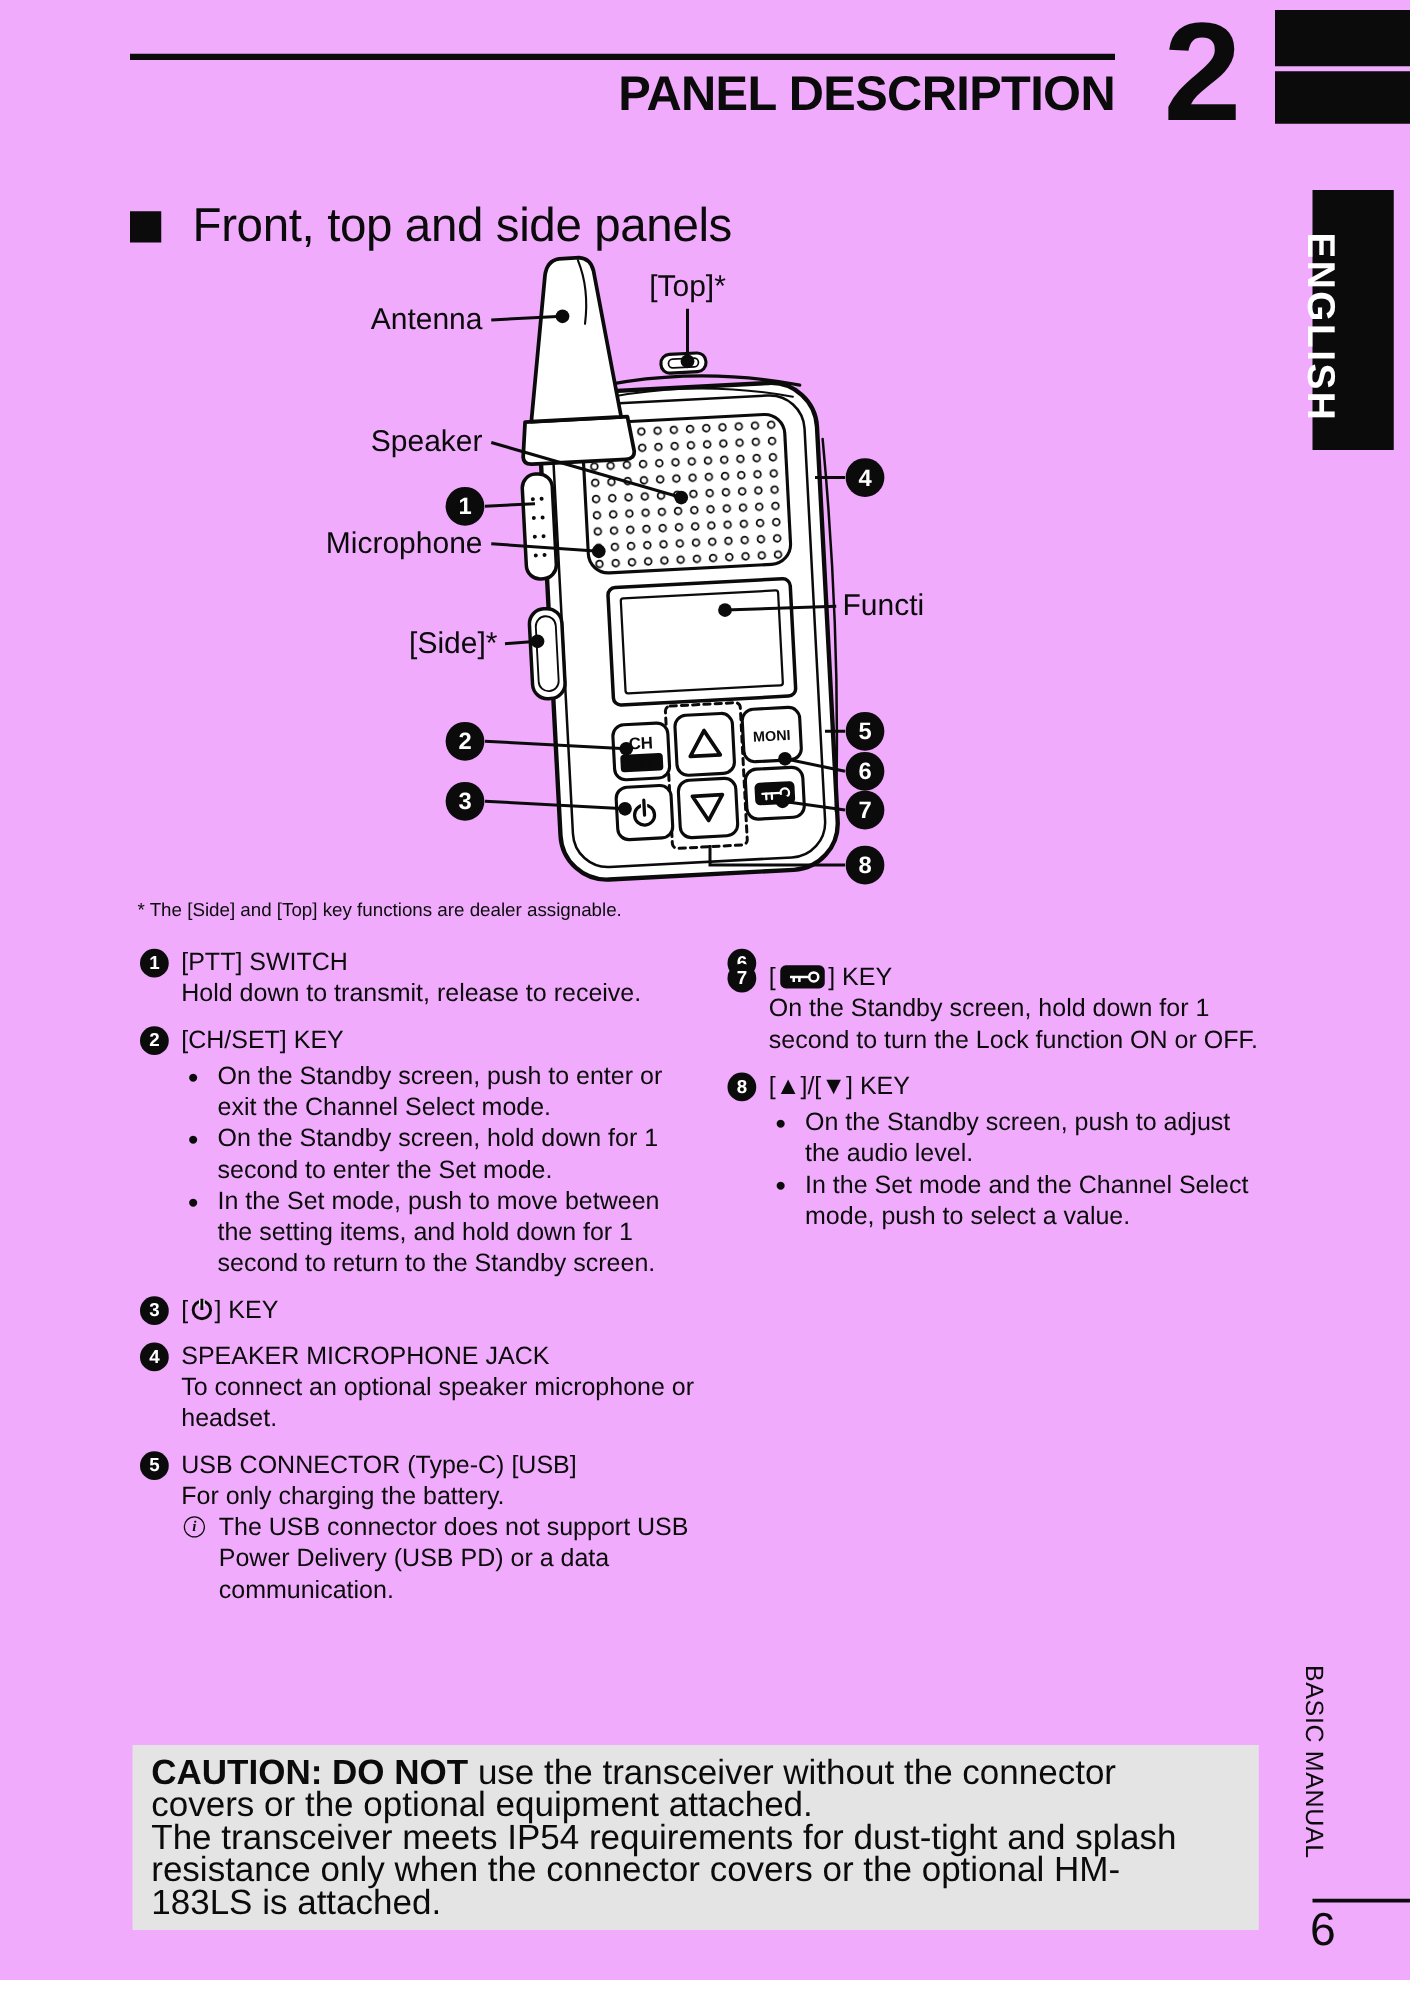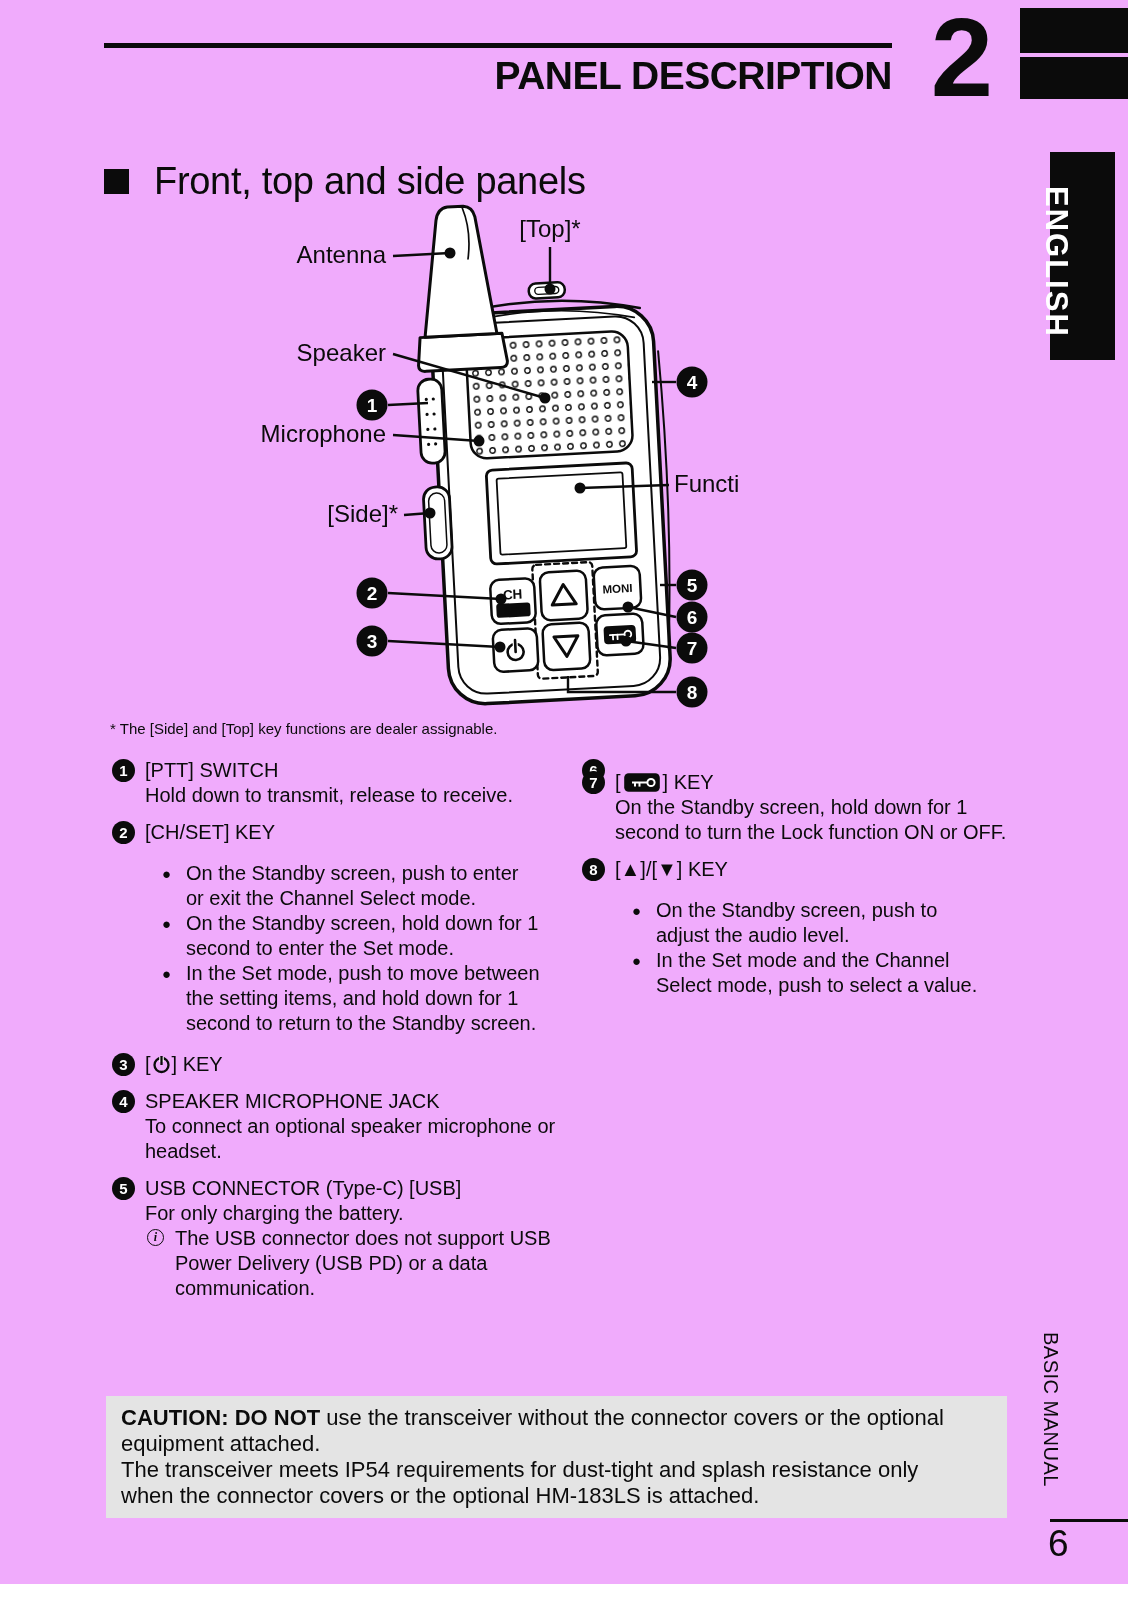"On the Standby screen, push" ul.bullets { margin: 16px -> 4px }
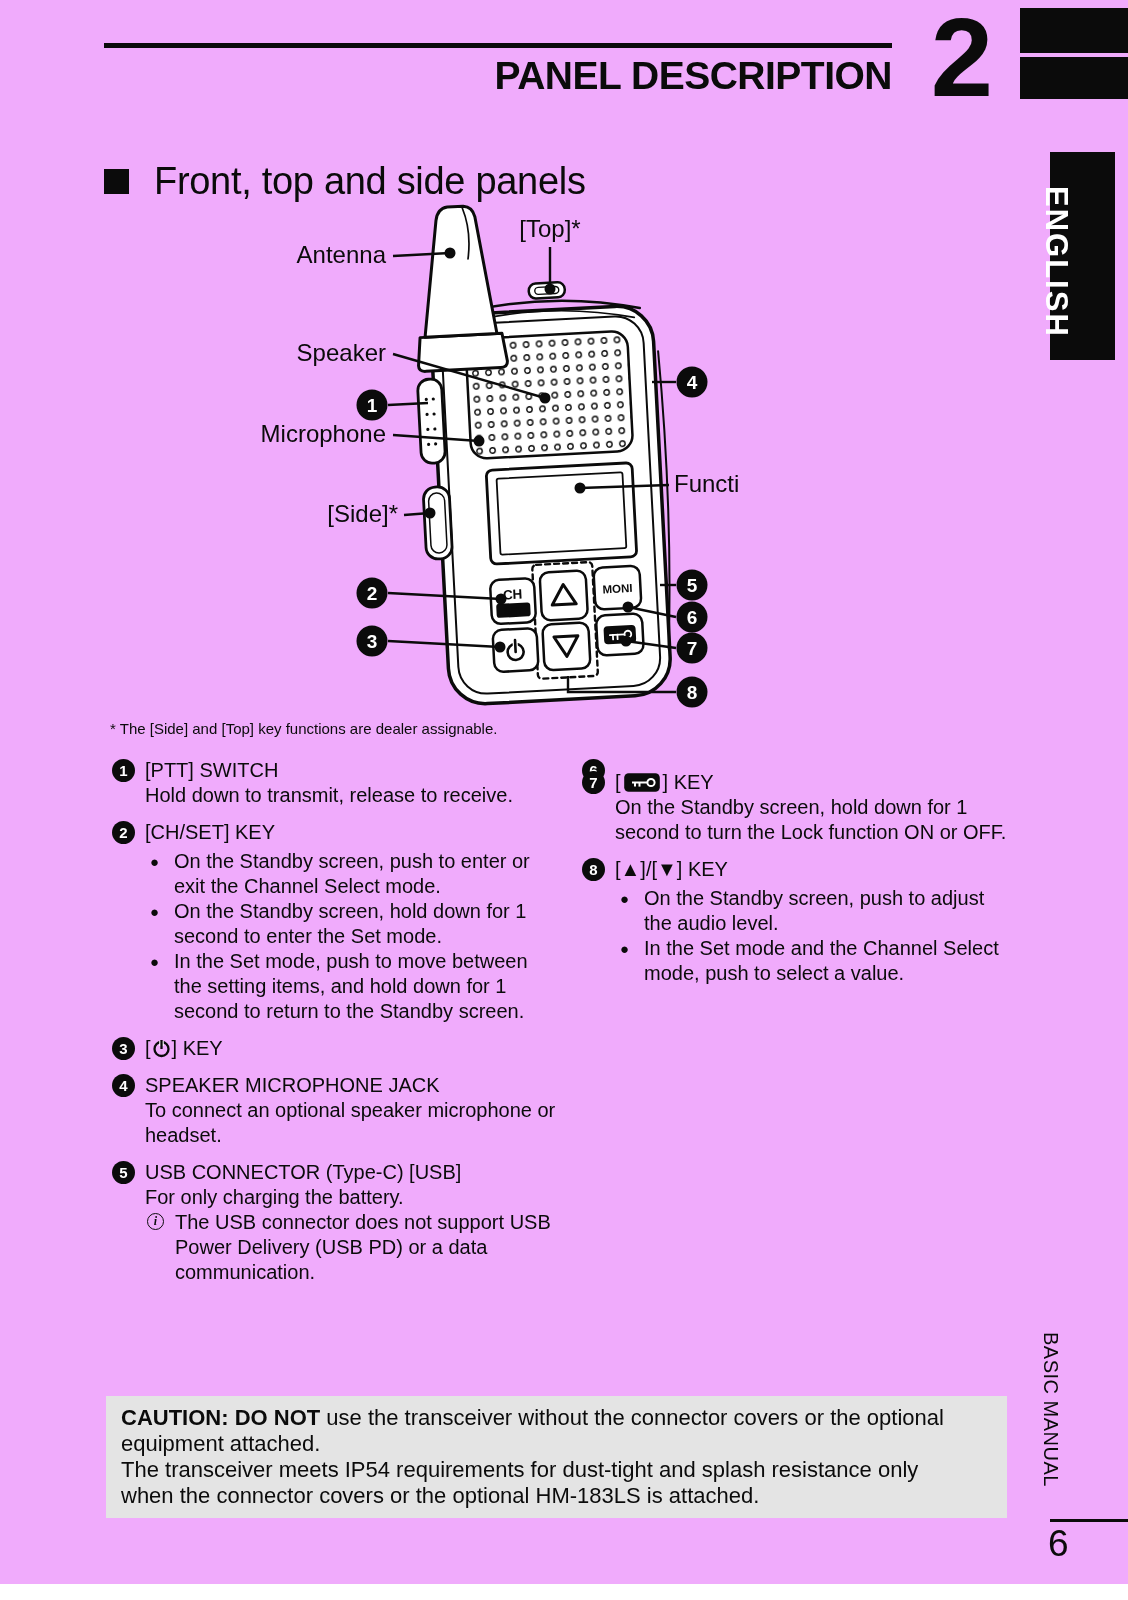"CAUTION: DO NOT use the" .caution { font-size: 22px -> 28px }
